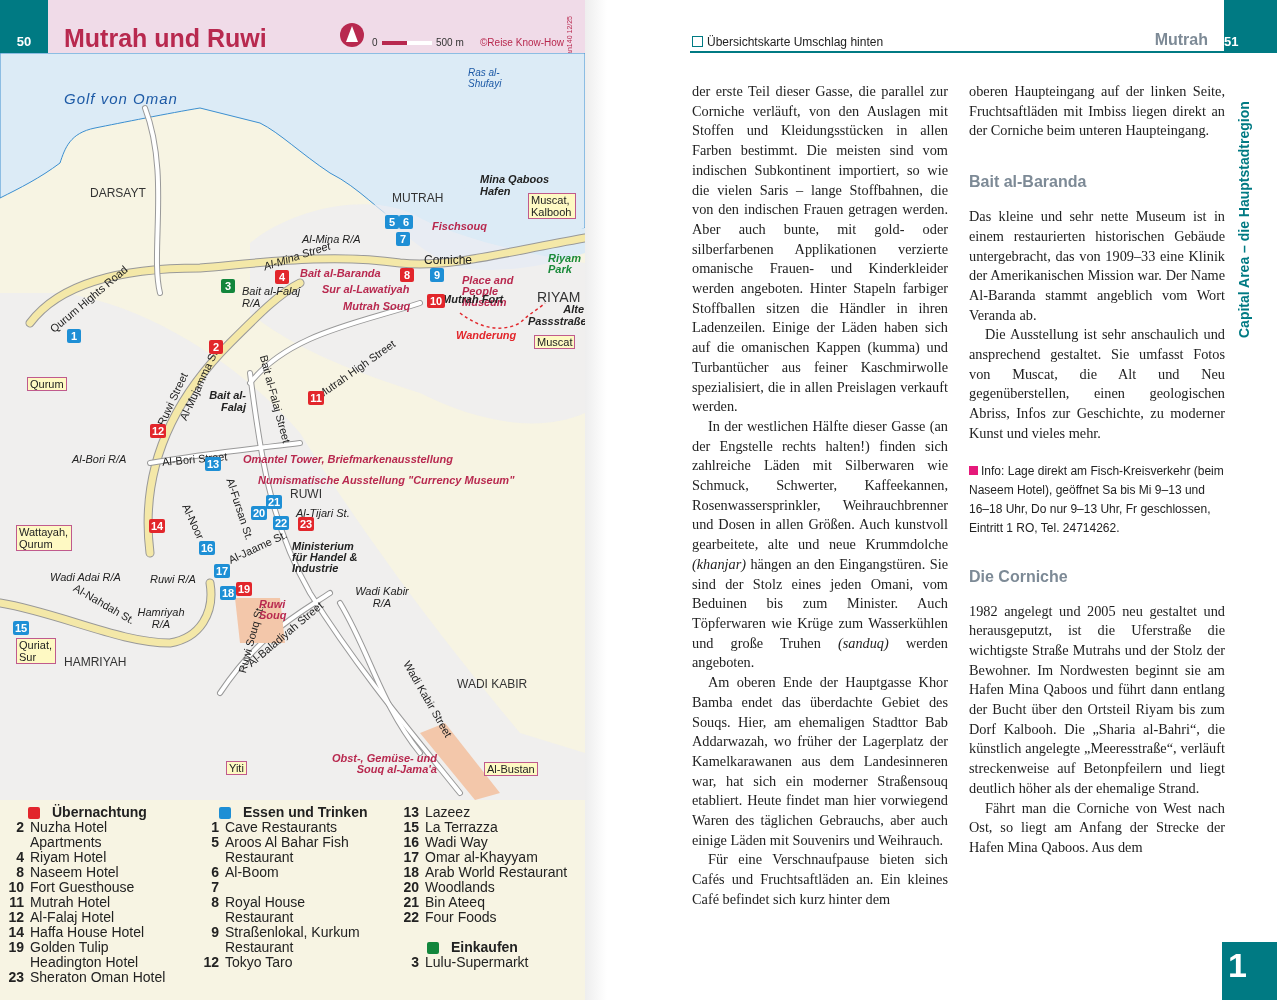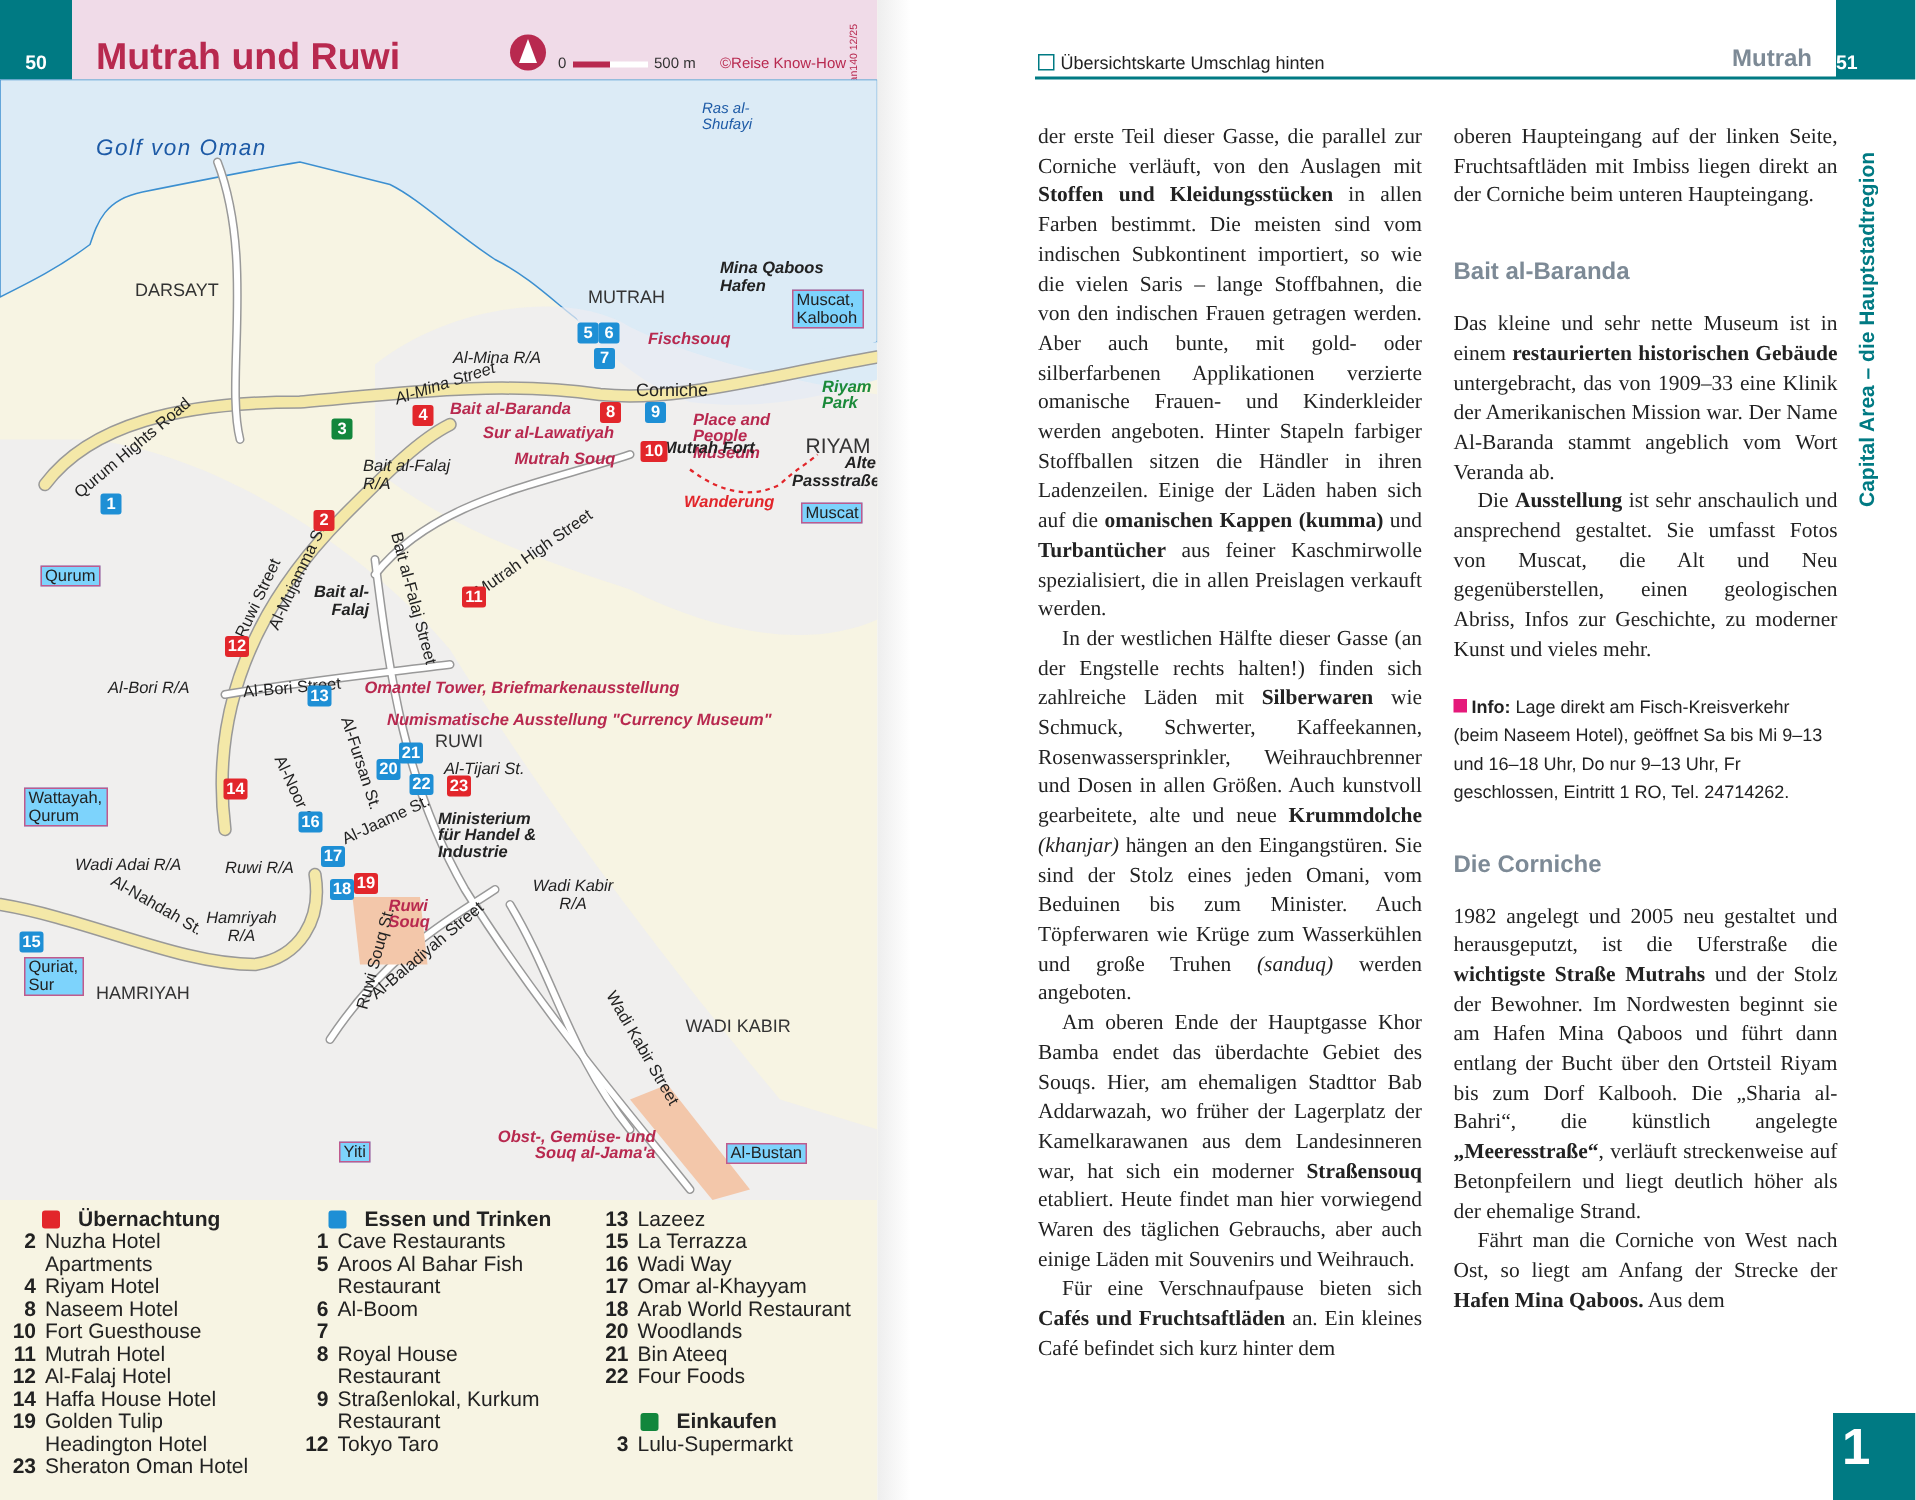"Stoffen und Kleidungsstücken" .col b { font-weight: bold -> normal }
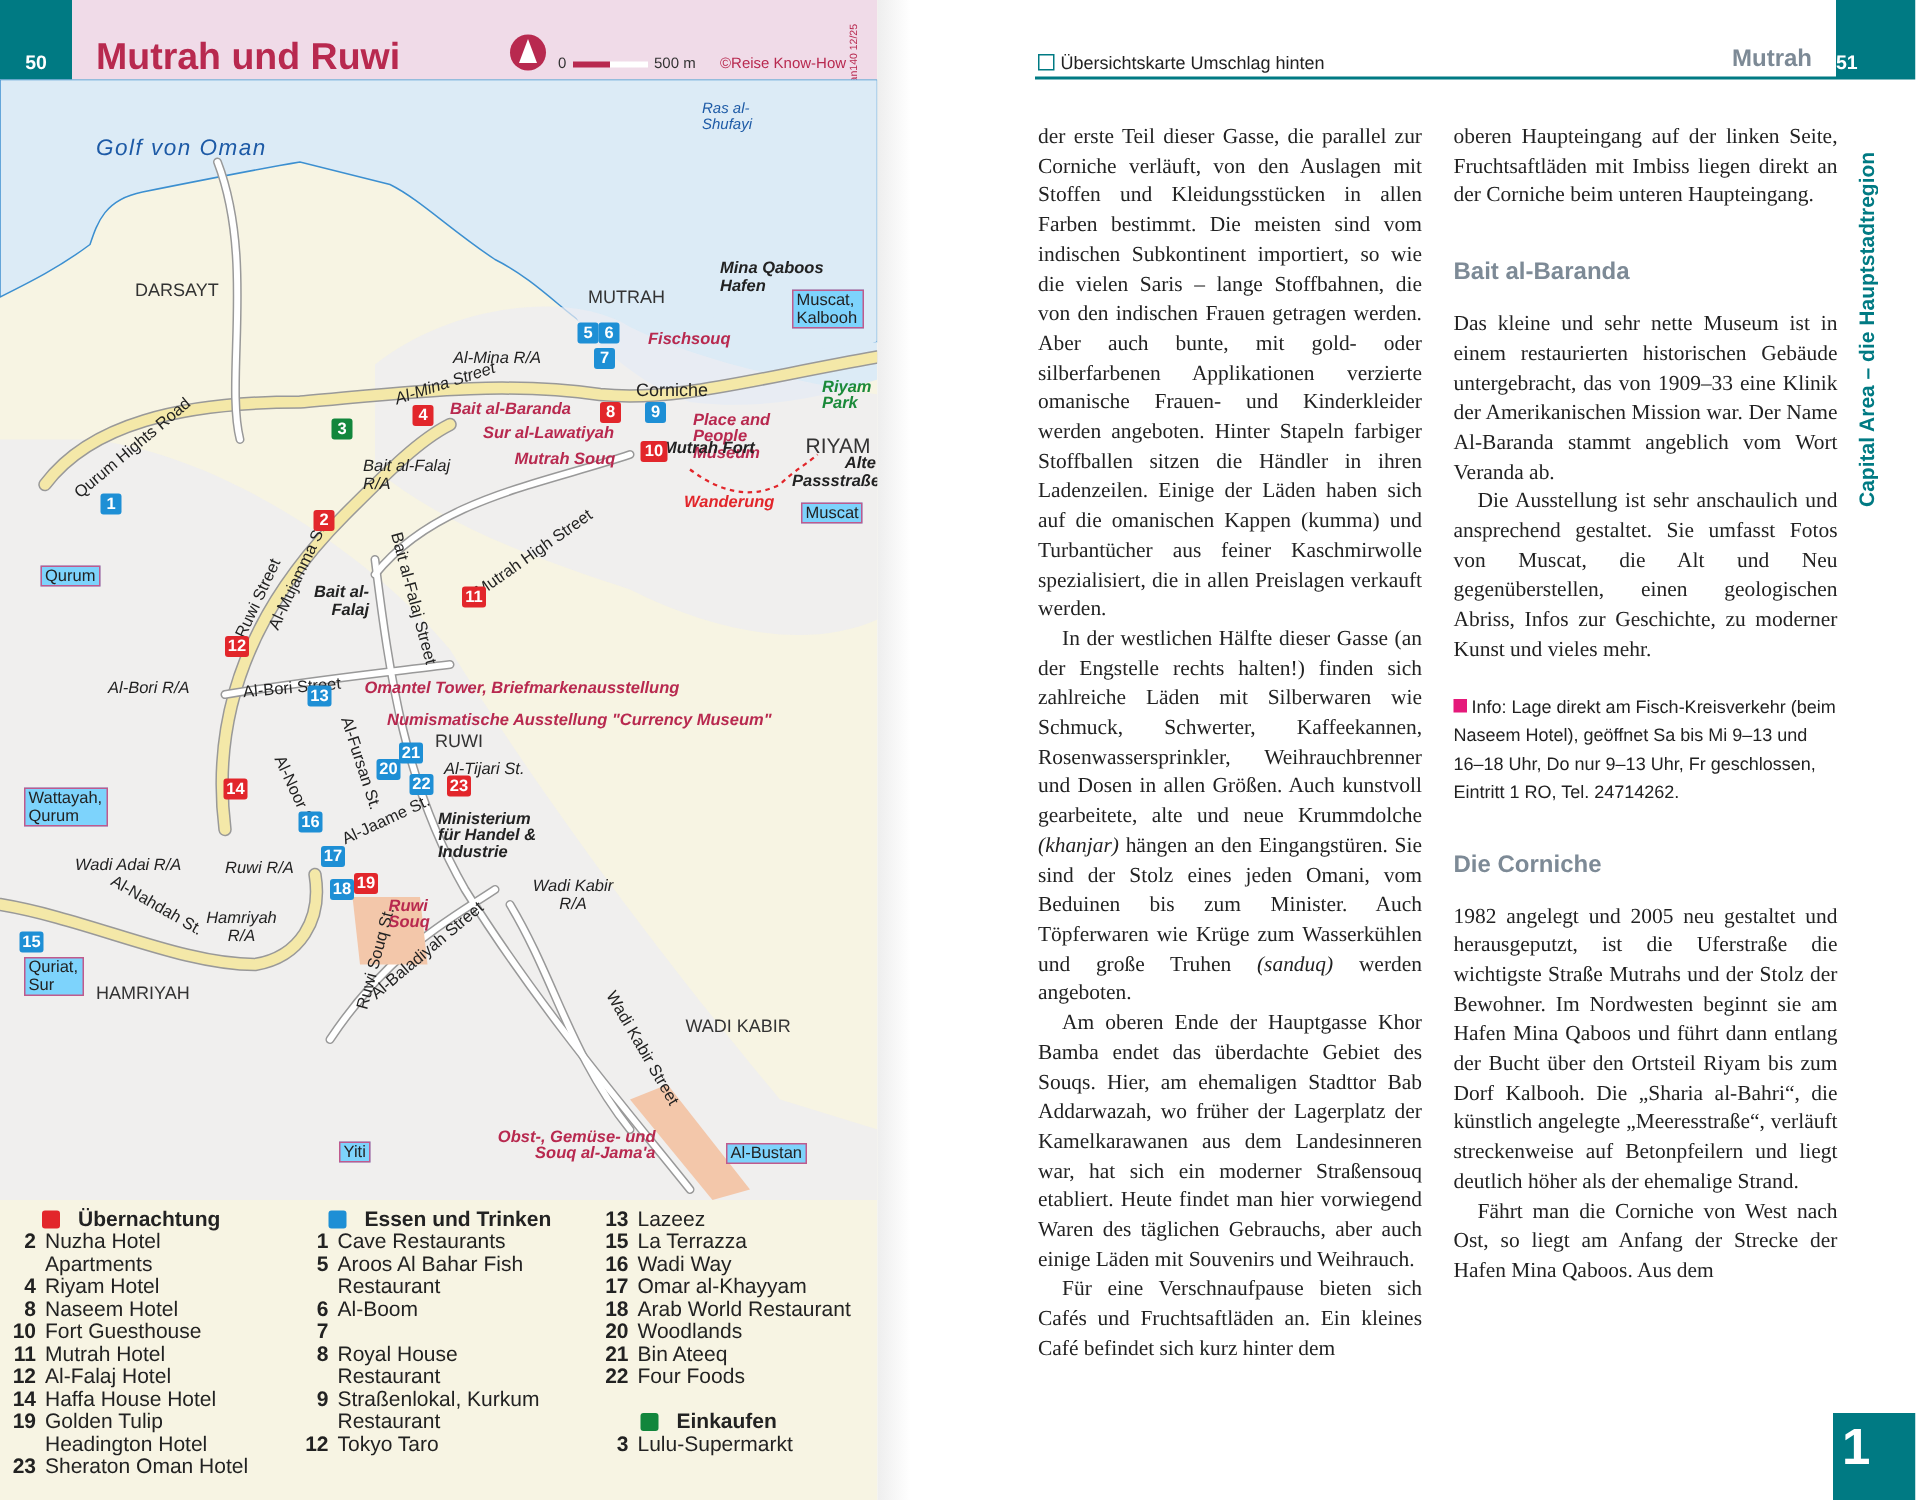"Muscat, Kalbooh" .box { background: #7dd3fc -> #fef9c3 }
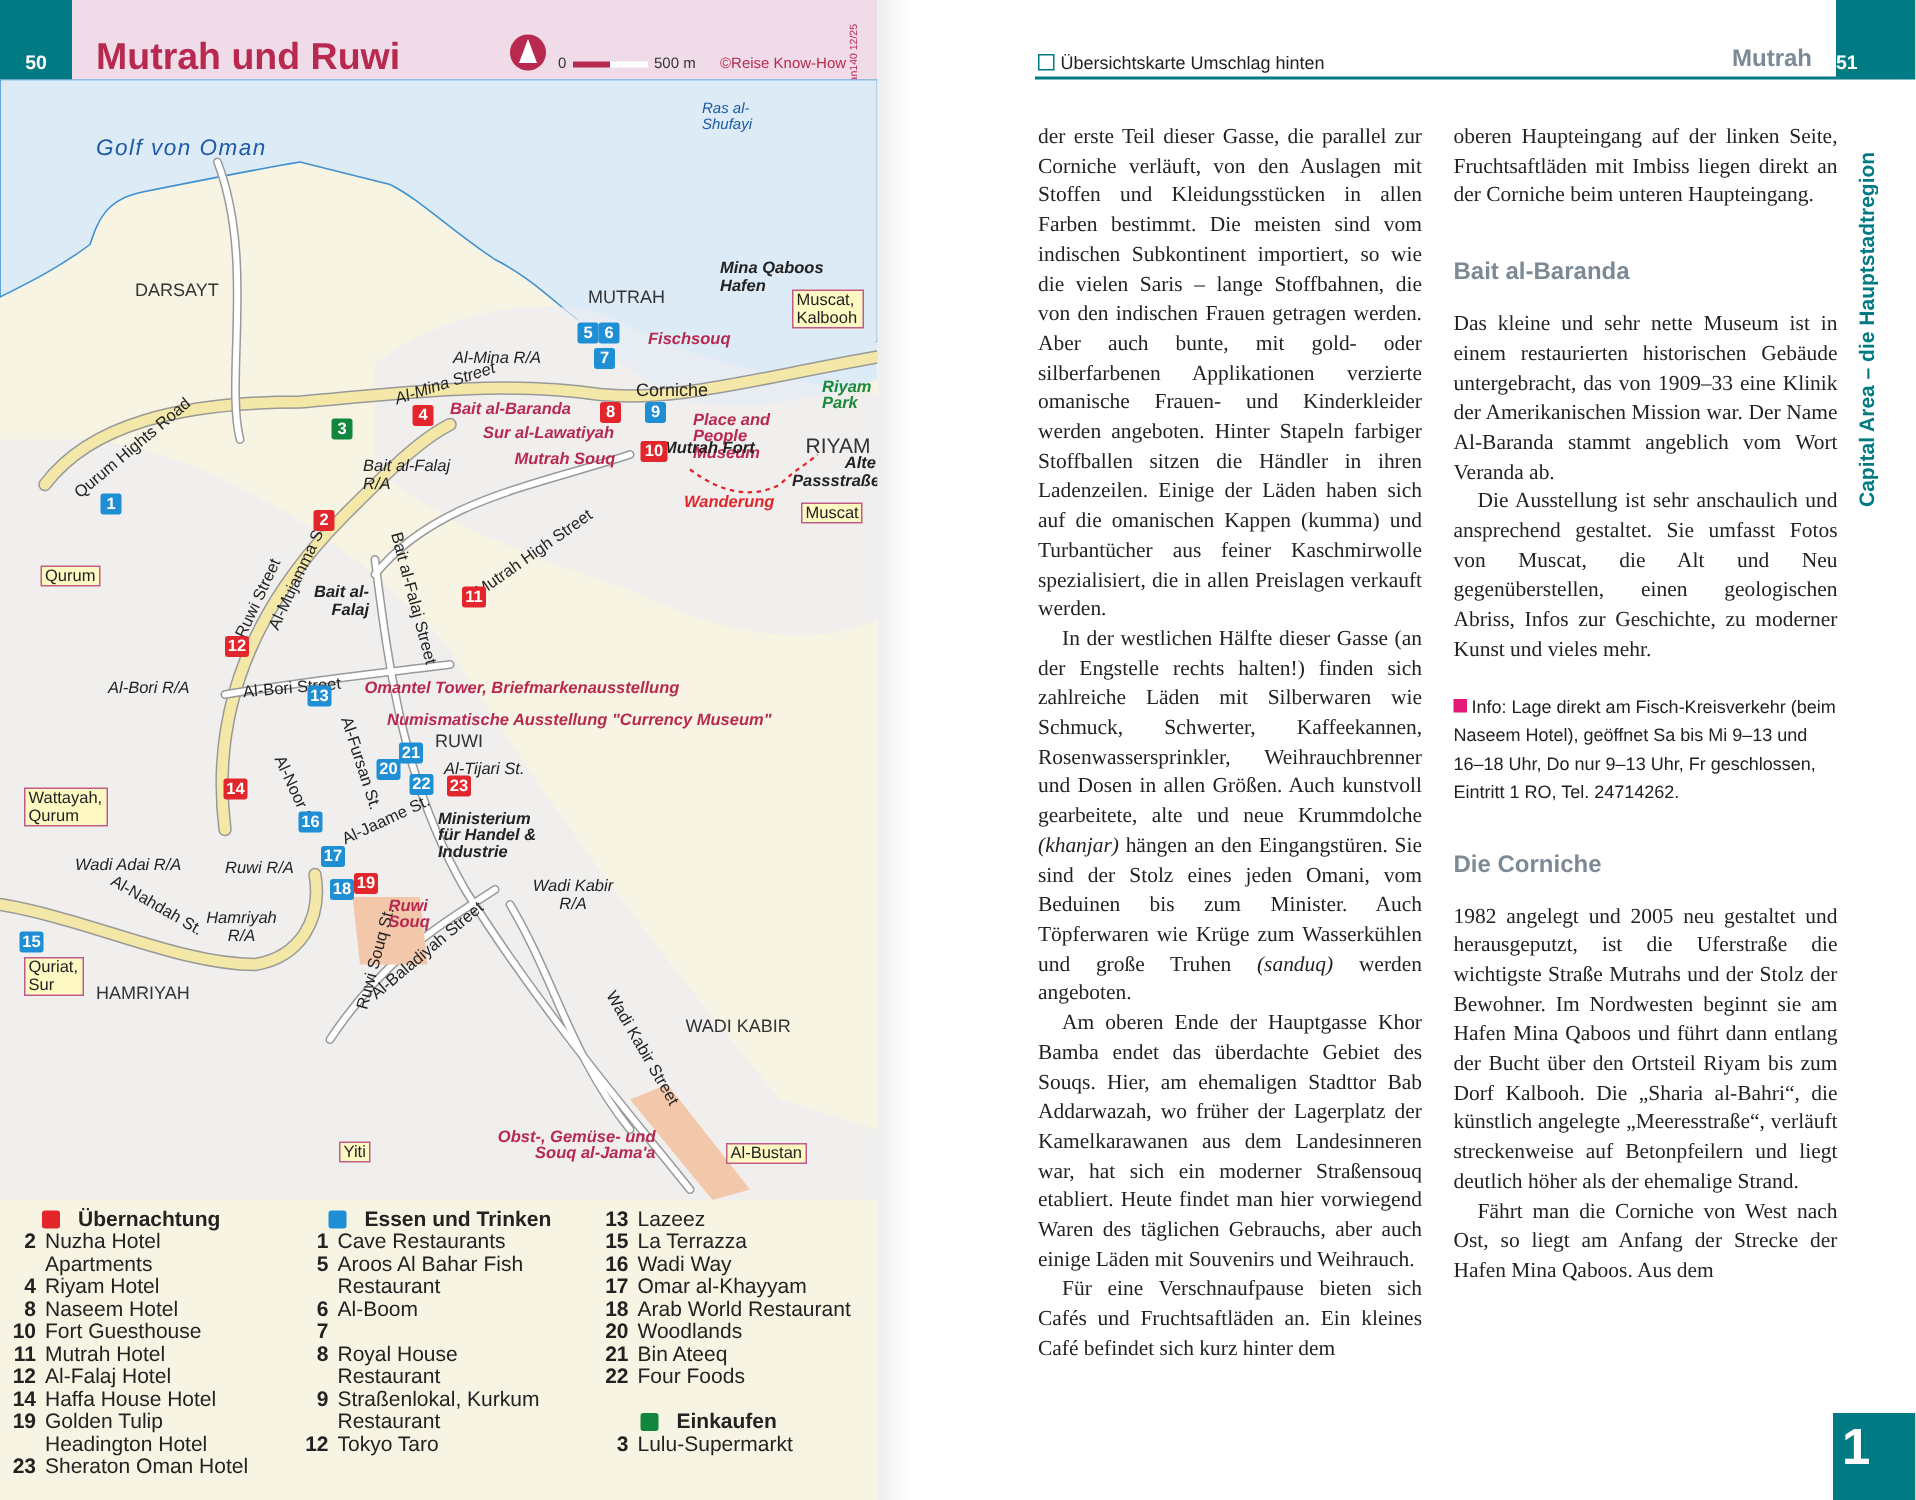"Bait al-Falaj R/A" div.lbl { top: 252px -> 232px }
